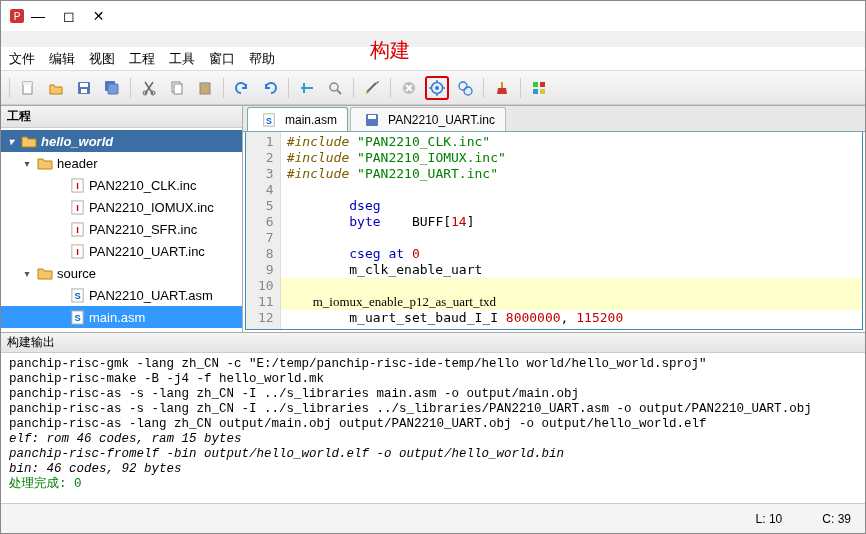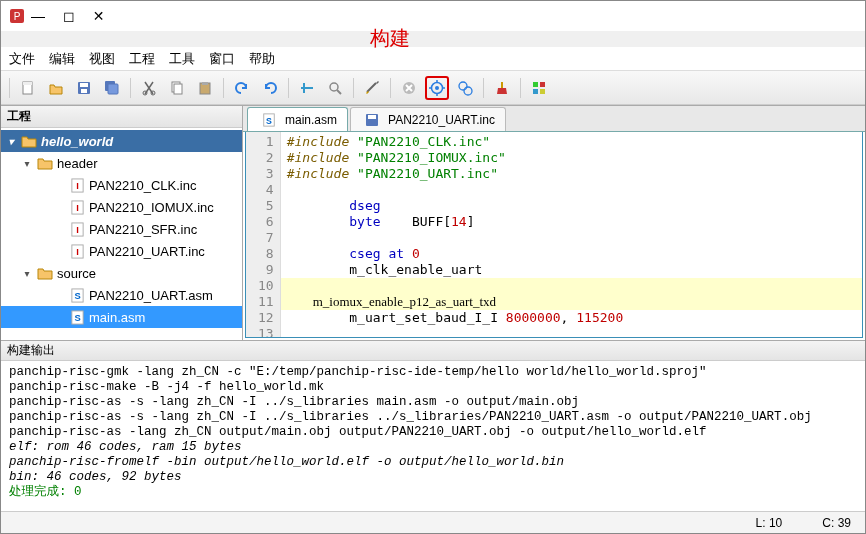"构建" .annot { top: 25px -> 37px }
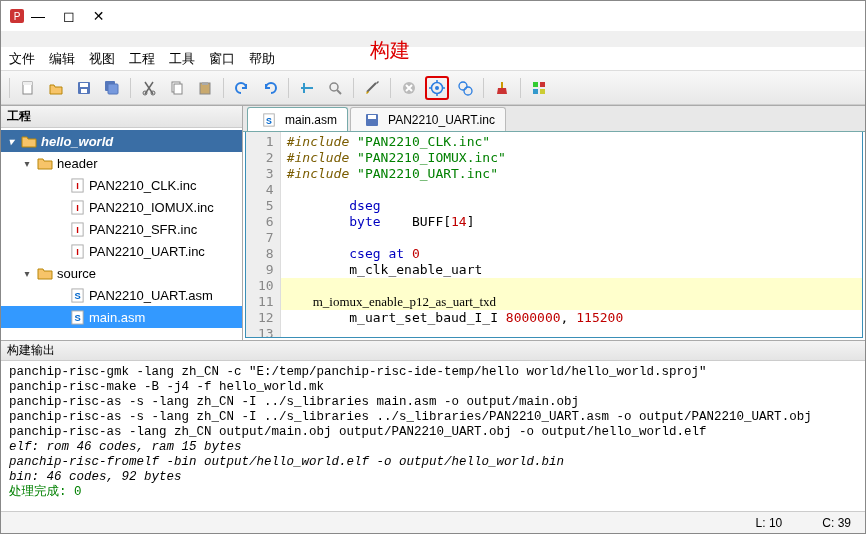"L: 10" .status-bar { height: 22px -> 30px }
